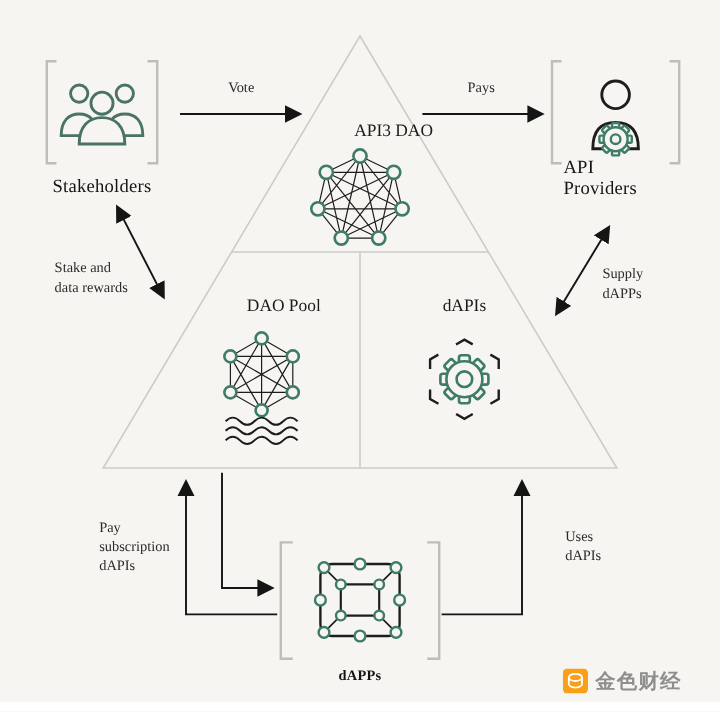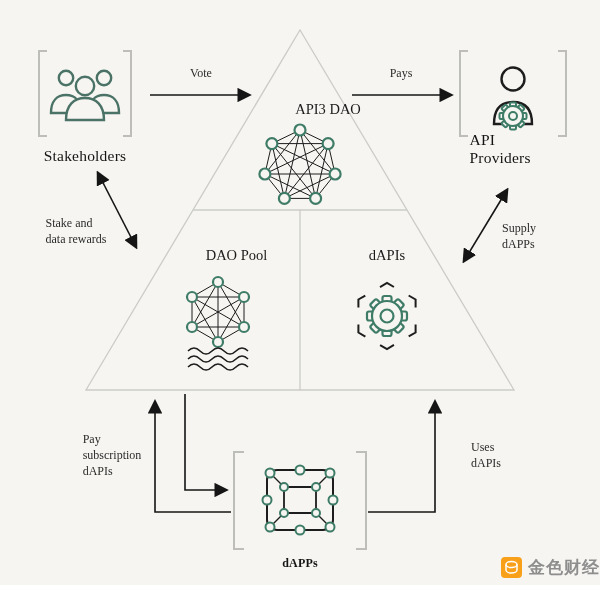"金色财经" .watermark { right: 0 -> 32px }
